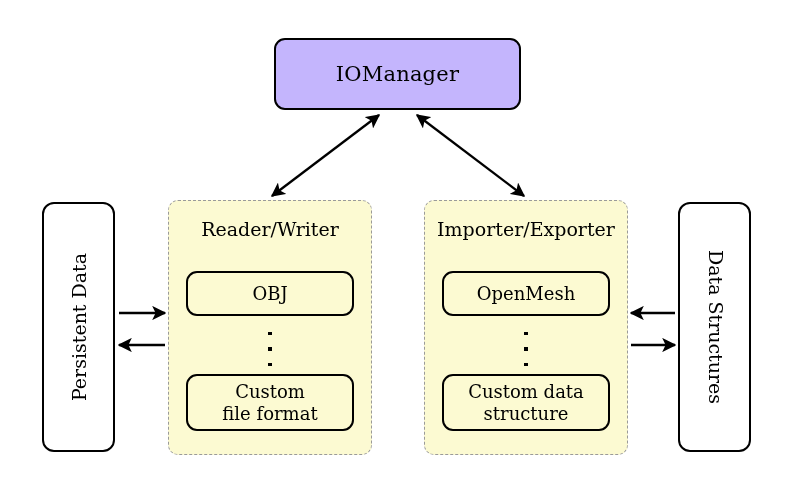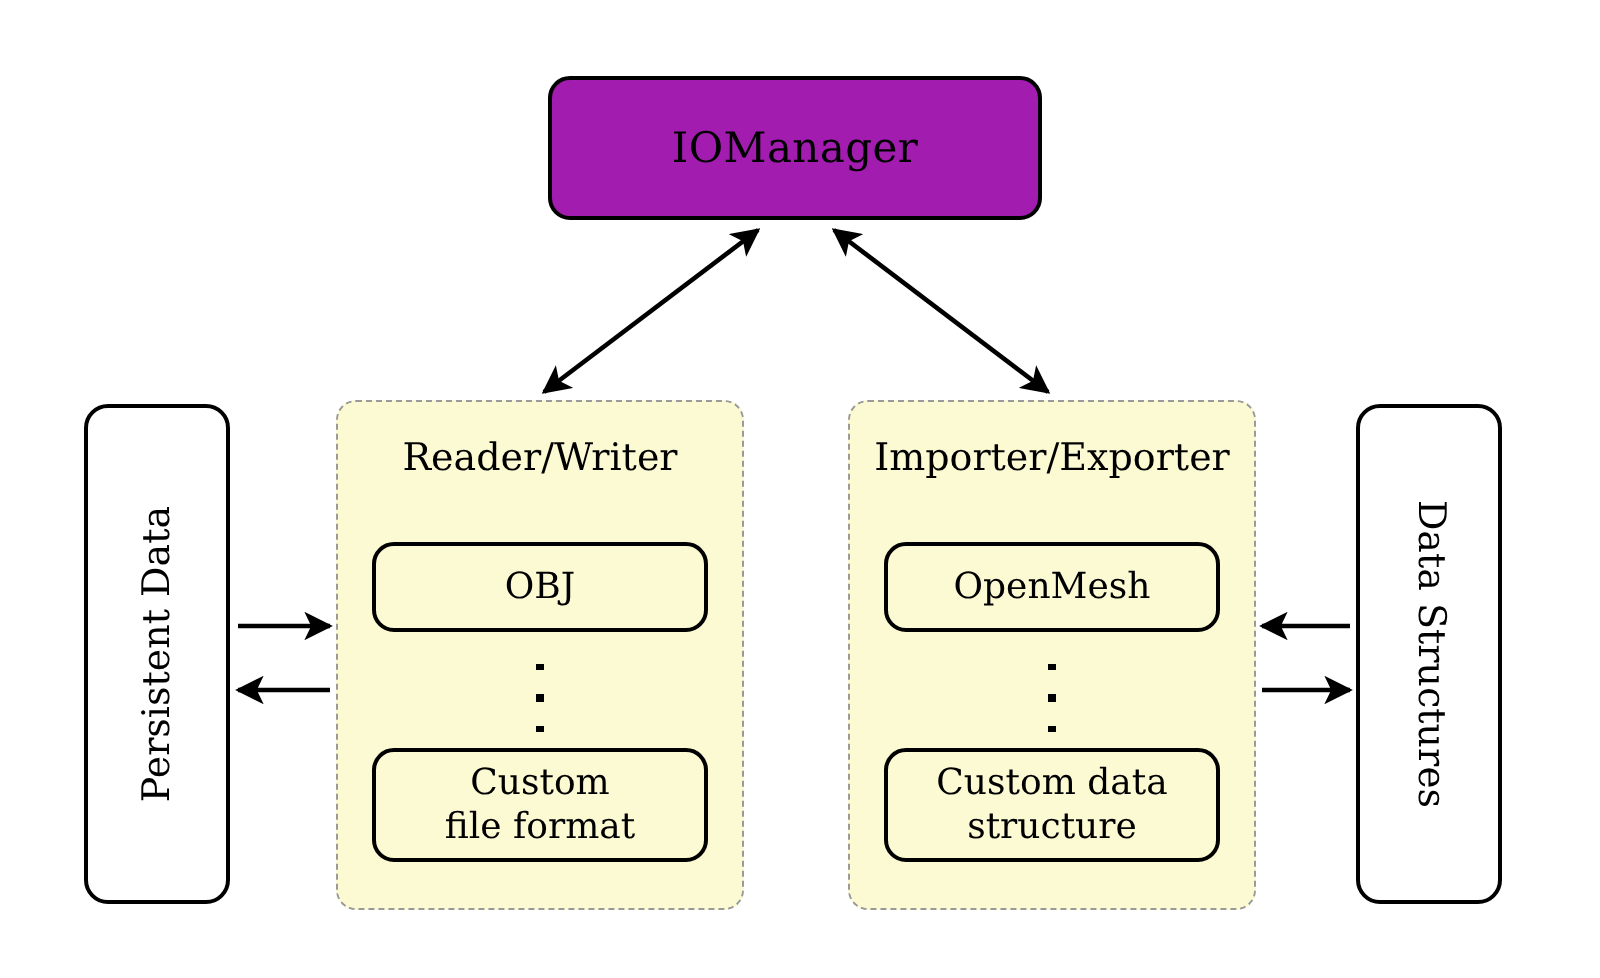"IOManager" .node-iomanager { background: #a21caf -> #c4b5fd }
